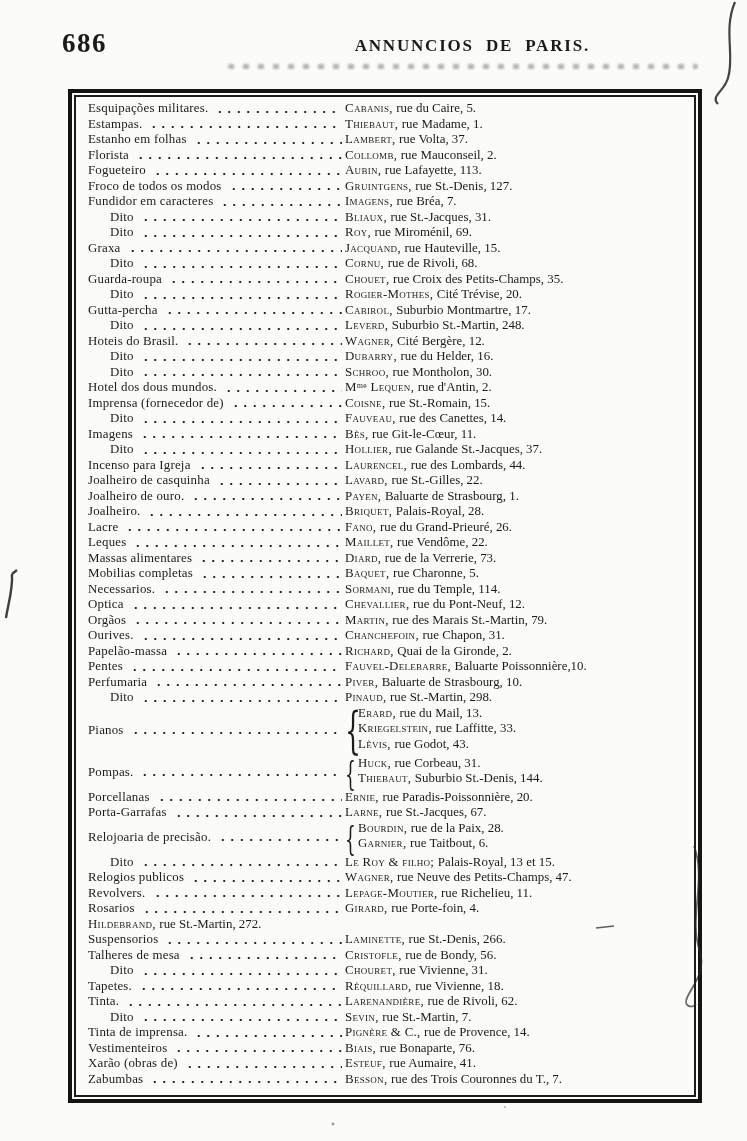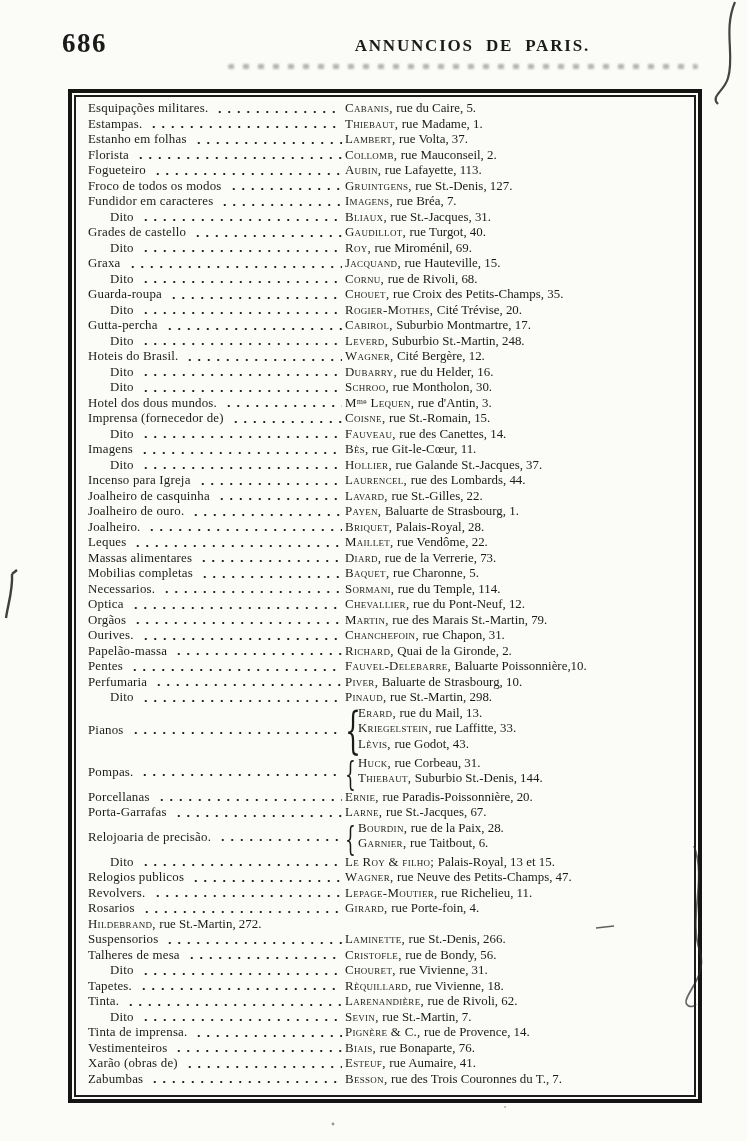"Grades de castello" div.row { html: <div> <div> <span>Grades de castello</span> <span></span> </div> <div> <div><span>Gaudillot, </span><span>rue Turgot, 40.</span></div> </div> </div> -> none }
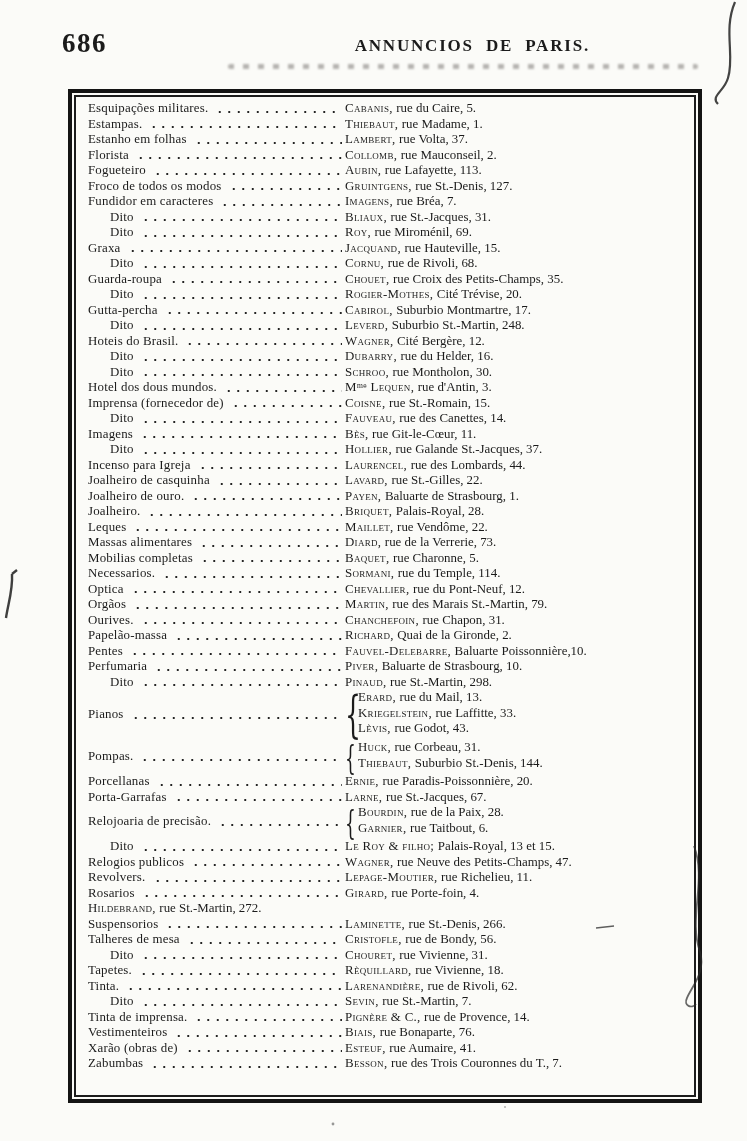"rue d'Antin, 3." span.rs { text: 3 -> 2 }
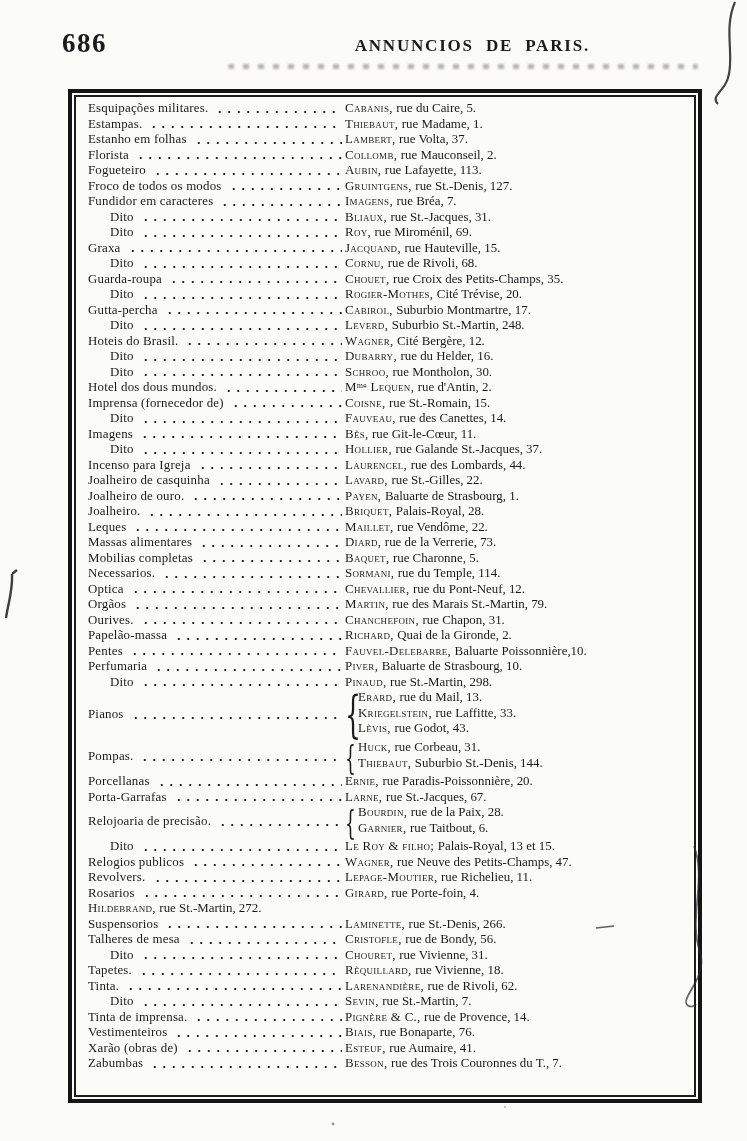"Lacre" div.row { html: none -> <div> <div> <span>Lacre</span> <span></span> </div> <div> <div><span>Fano, </span><span>rue du Grand-Prieuré, 26.</span></div> </div> </div> }
